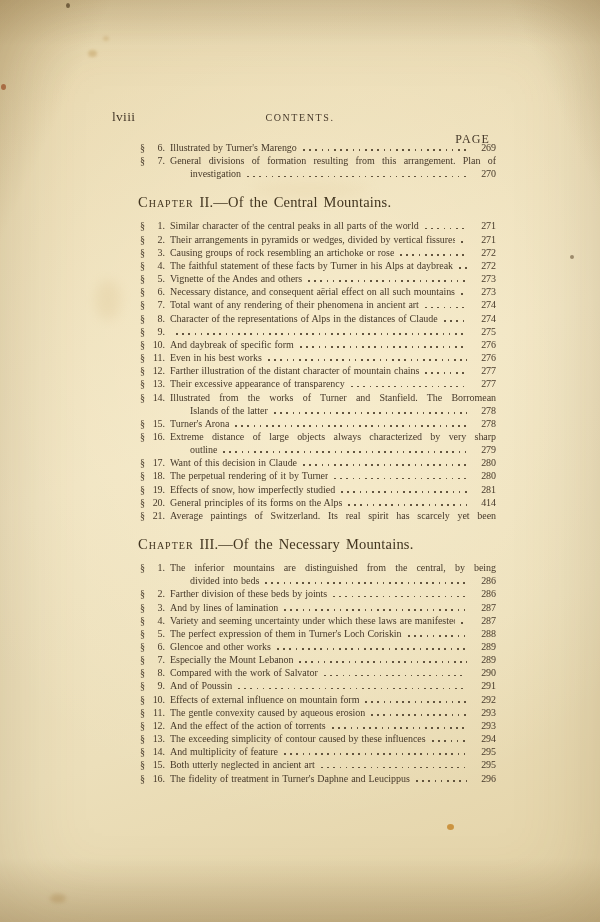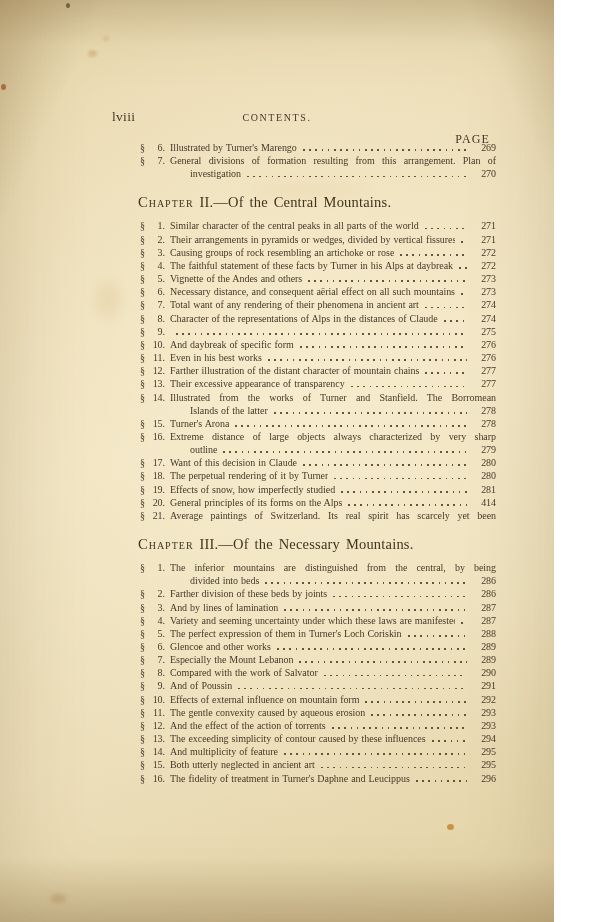"lviii" .scan { width: 554px -> 600px }
